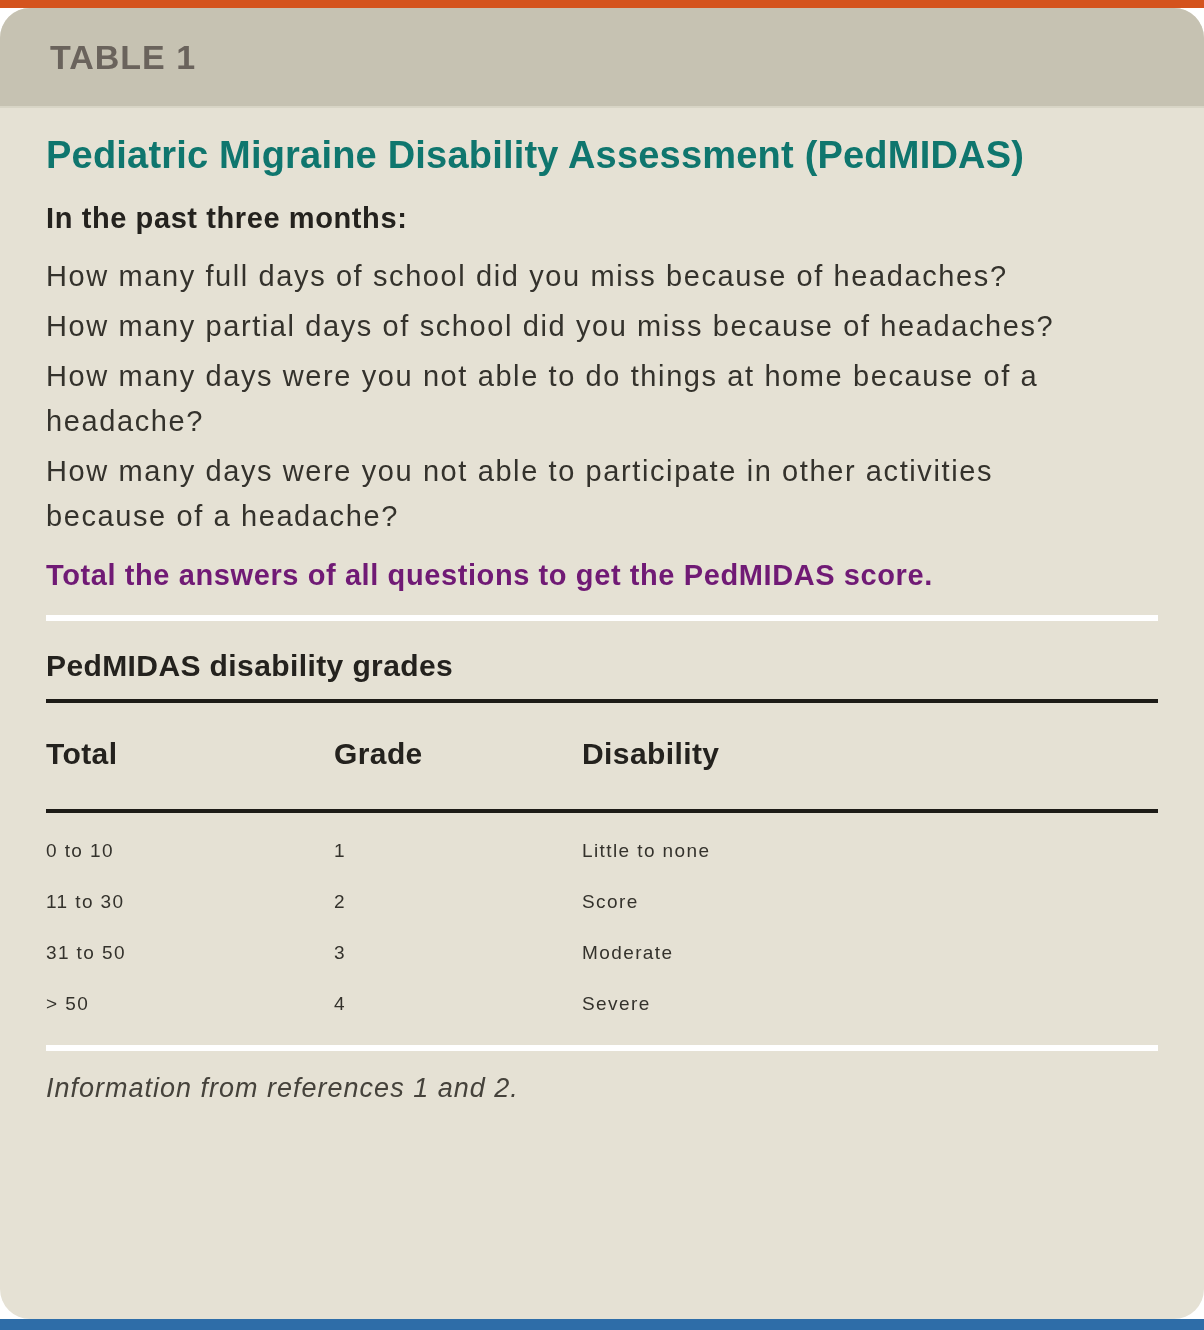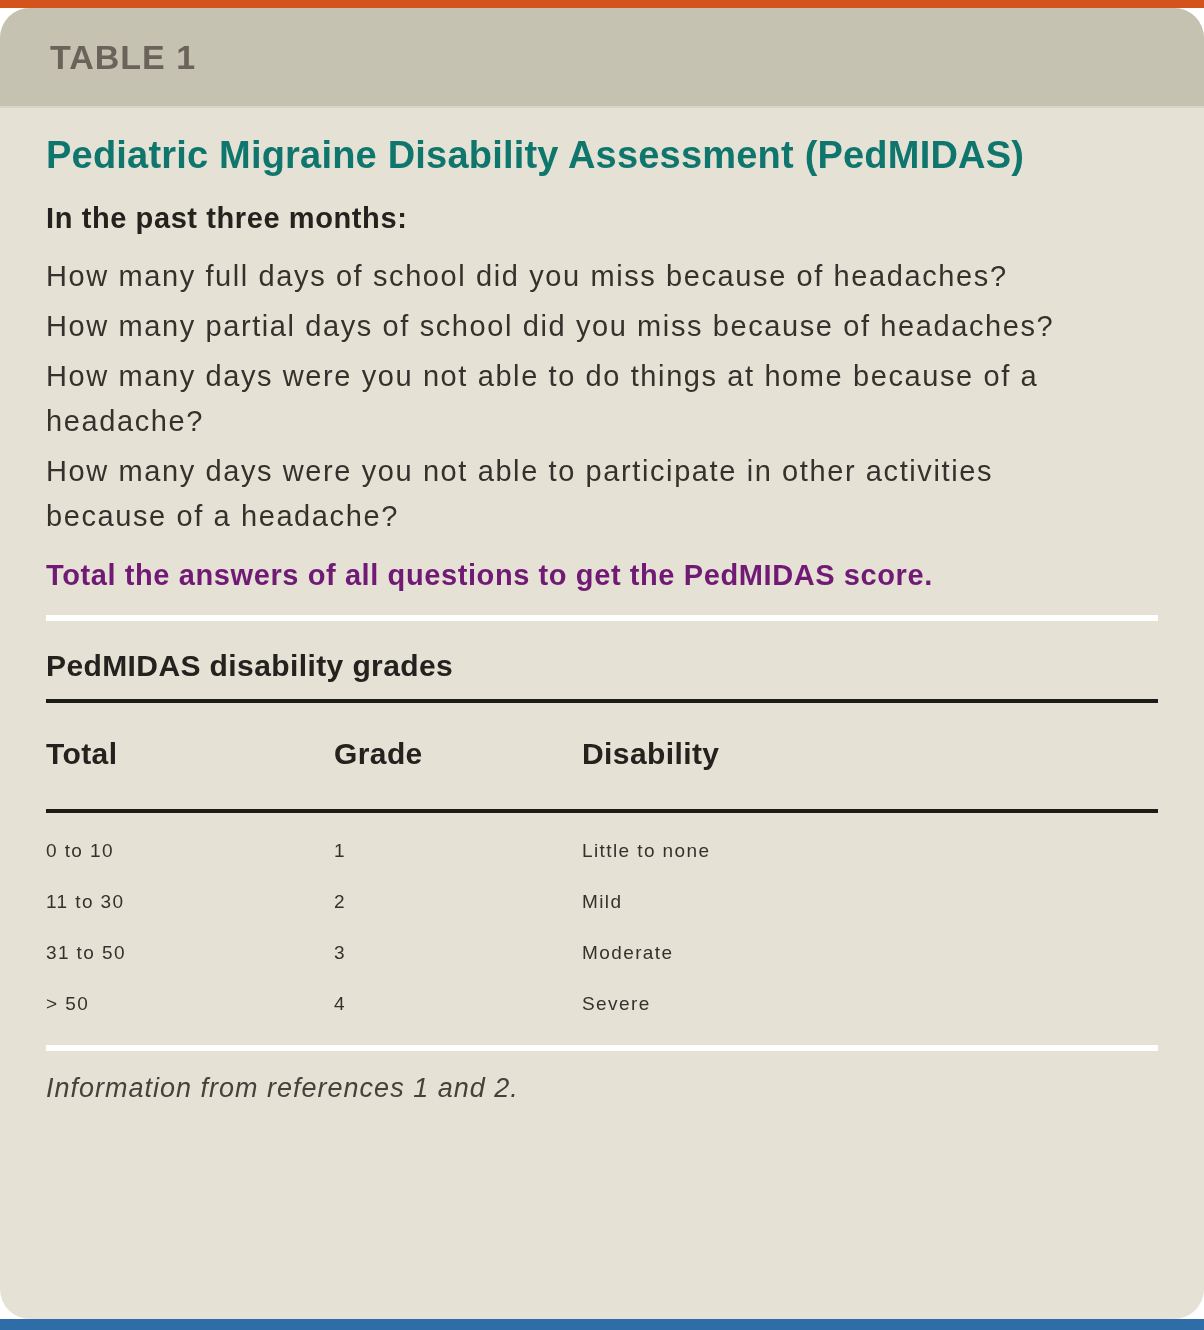"Mild" span.td { text: Mild -> Score }
